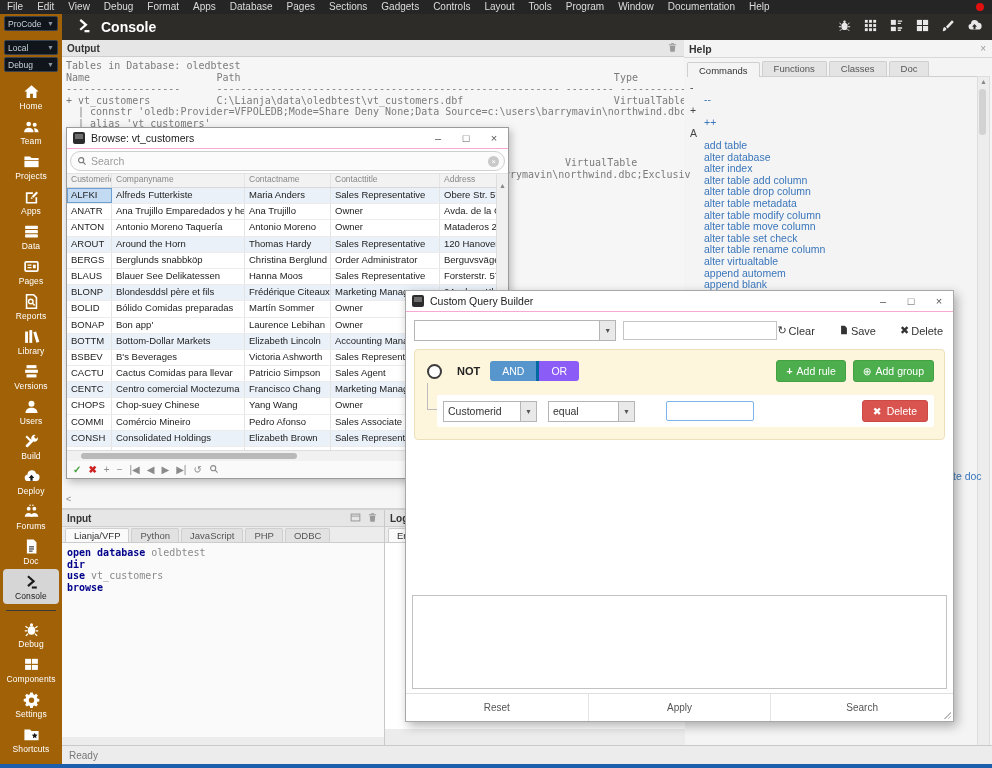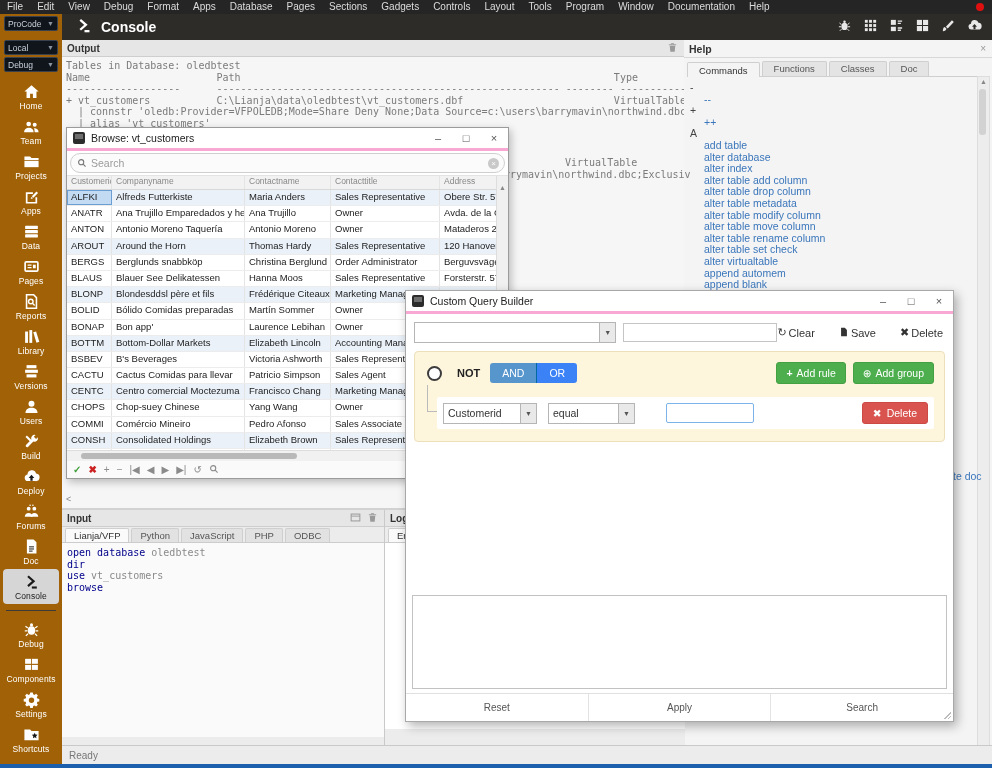"Browse: vt_customers" .win-titlebar { border-bottom: 3px solid #f9a8d4 -> 1px solid #f9a8d4 }
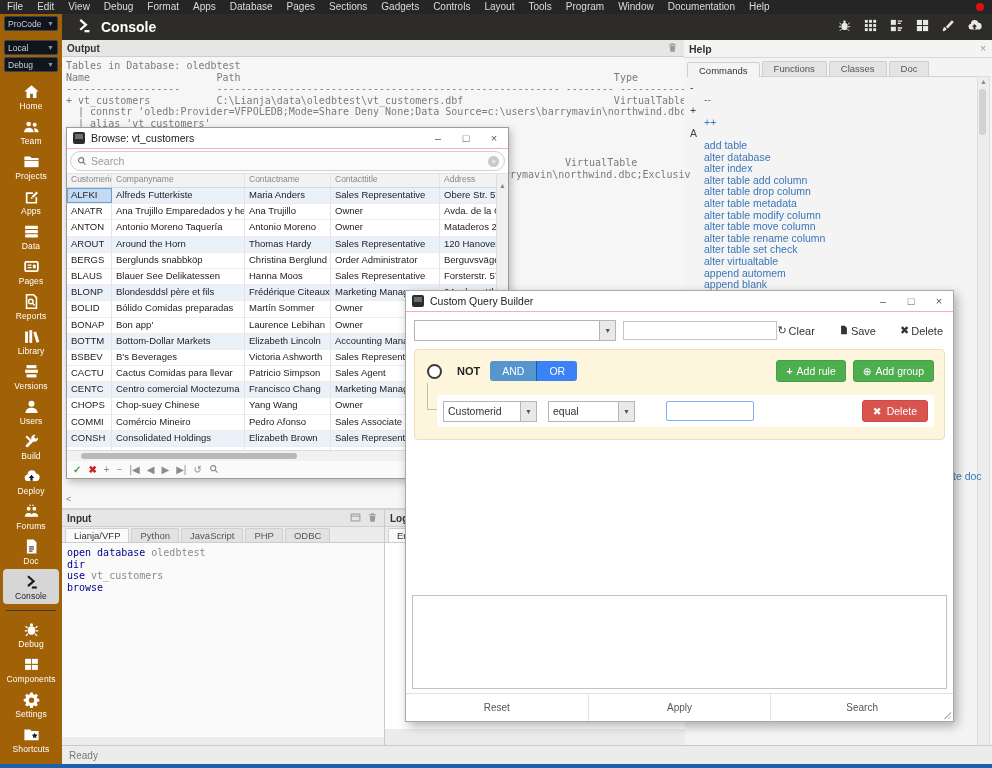"alter table rename column" div.help-link { order: before "alter table set check" -> after "alter table set check" }
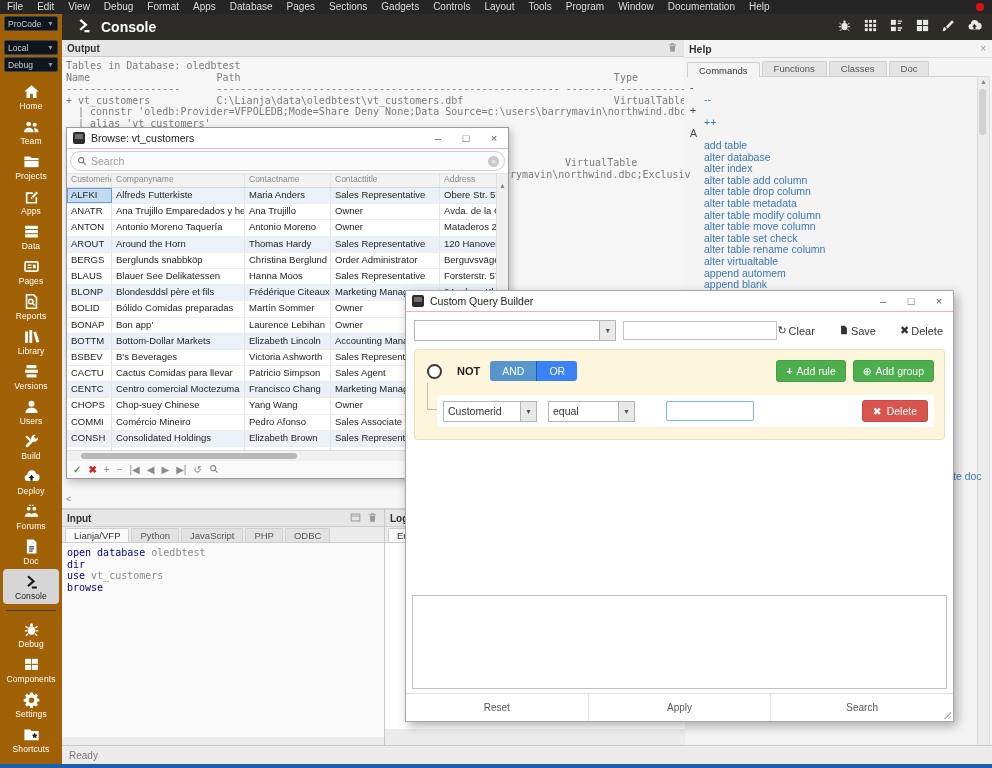"OR" .andor.or { background: #3b82f6 -> #8b5cf6; border-left: 1px solid #0369a1 -> 3px solid #0369a1 }
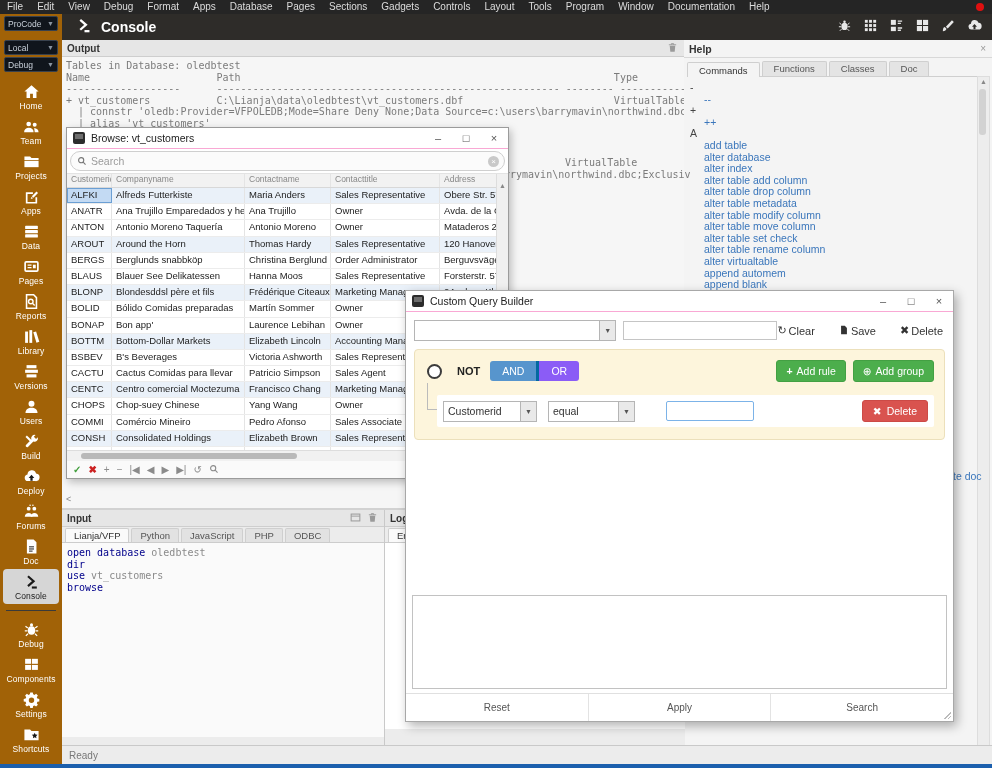"open database" .code-line .kw { font-weight: normal -> bold }
